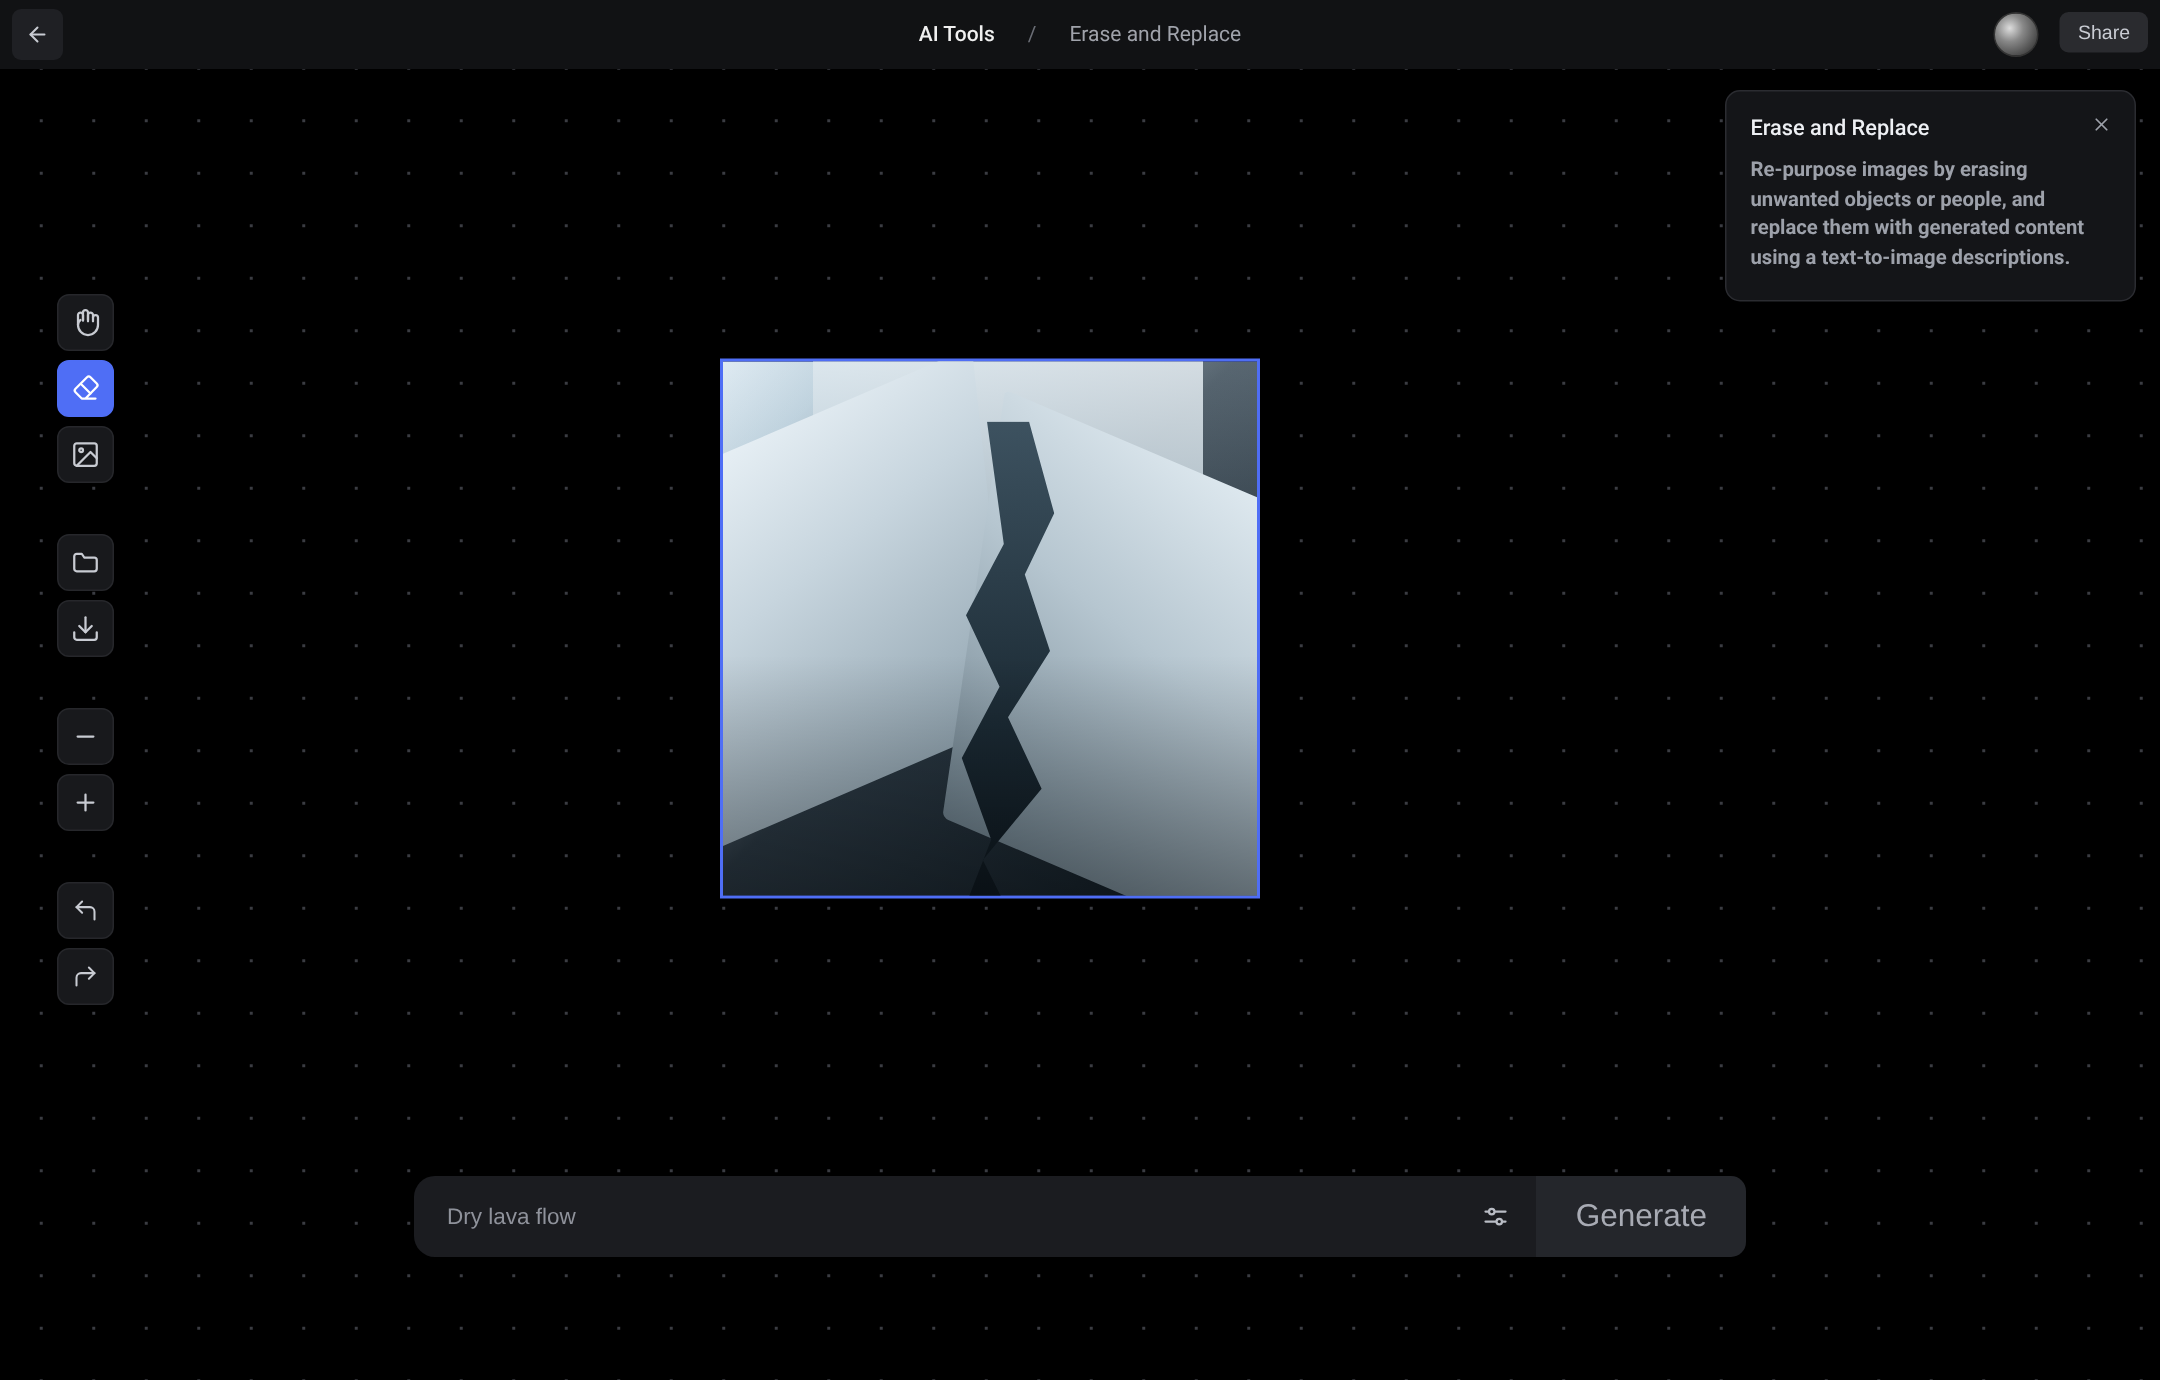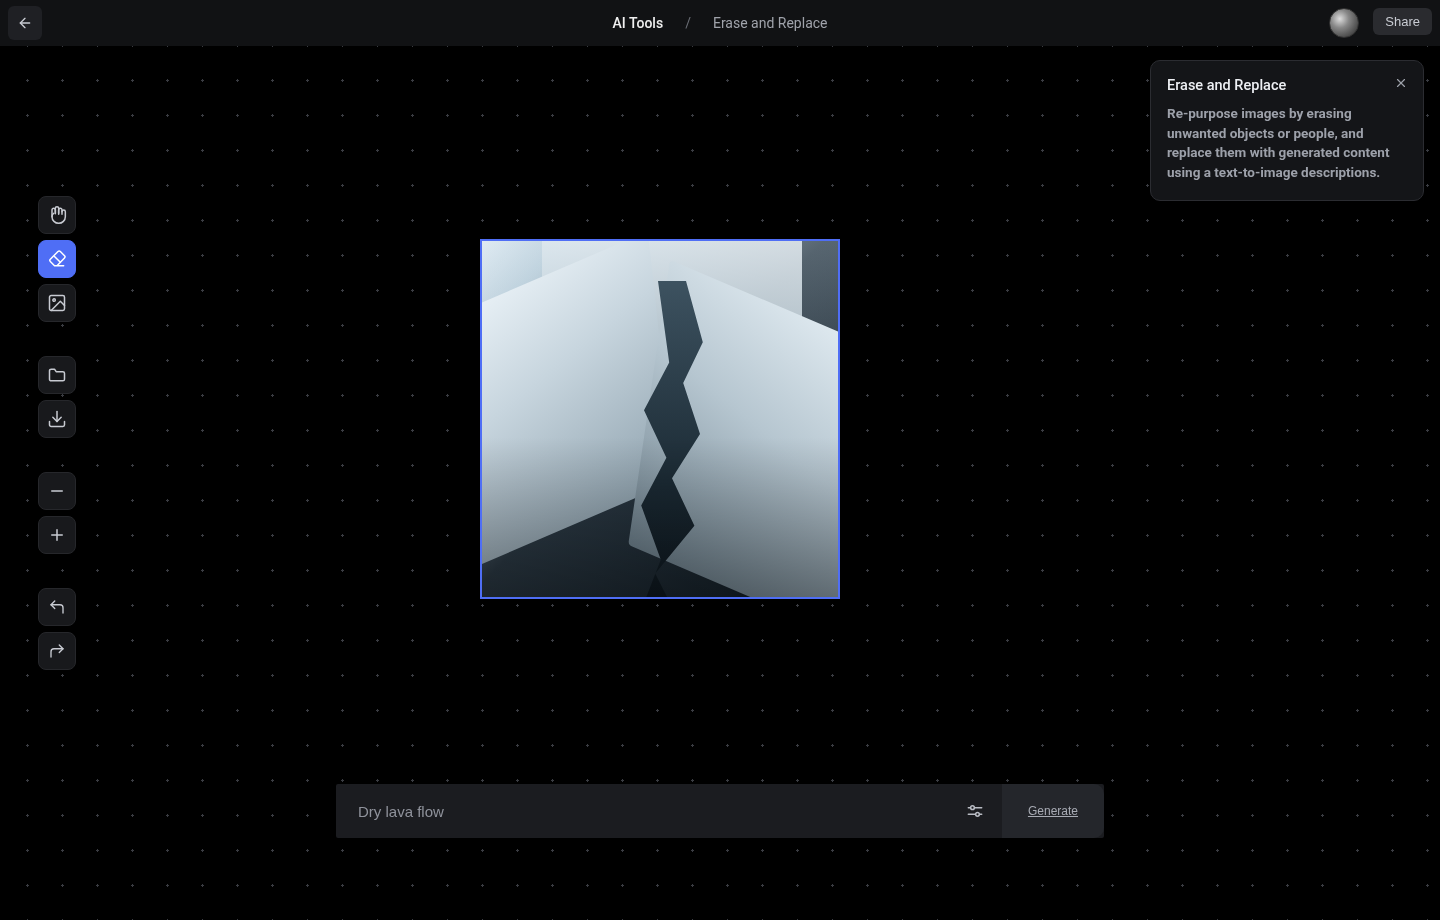"Dry lava flow" .prompt-bar { border-radius: 2px -> 14px; width: 768px -> 888px }
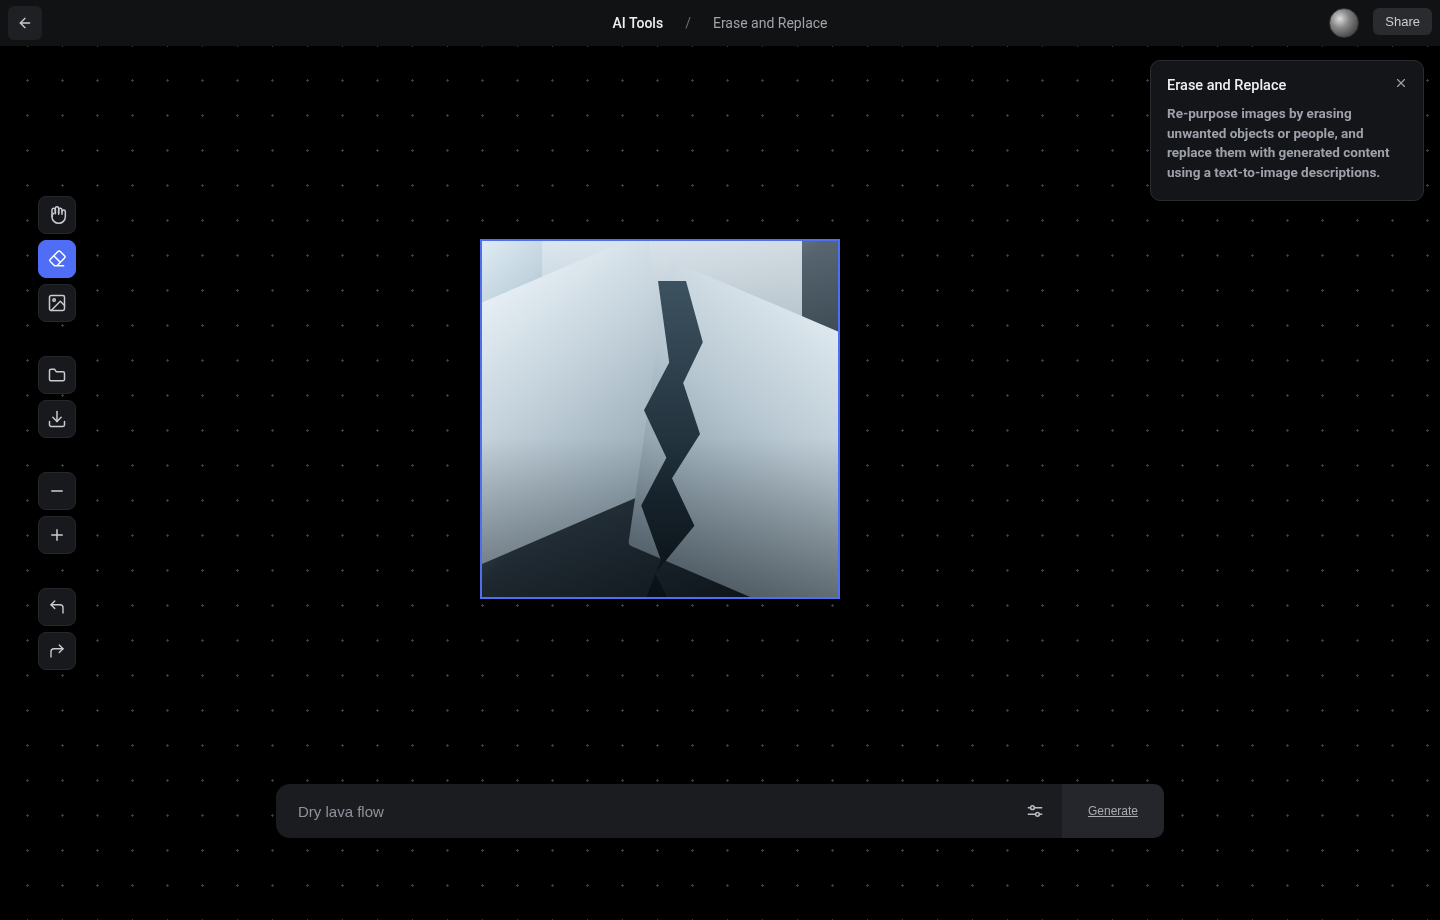"Generate" .generate-btn { font-size: 12px -> 21px; text-decoration: underline -> none }
